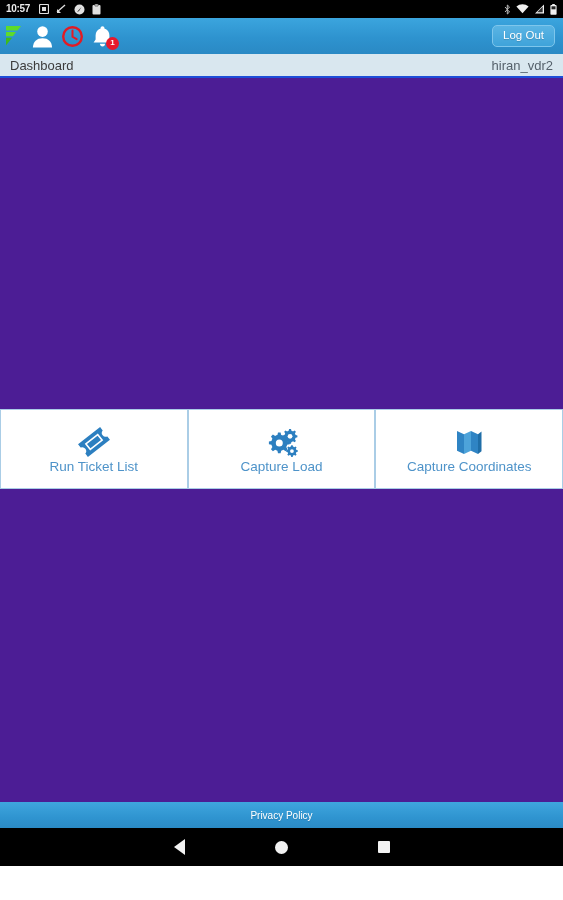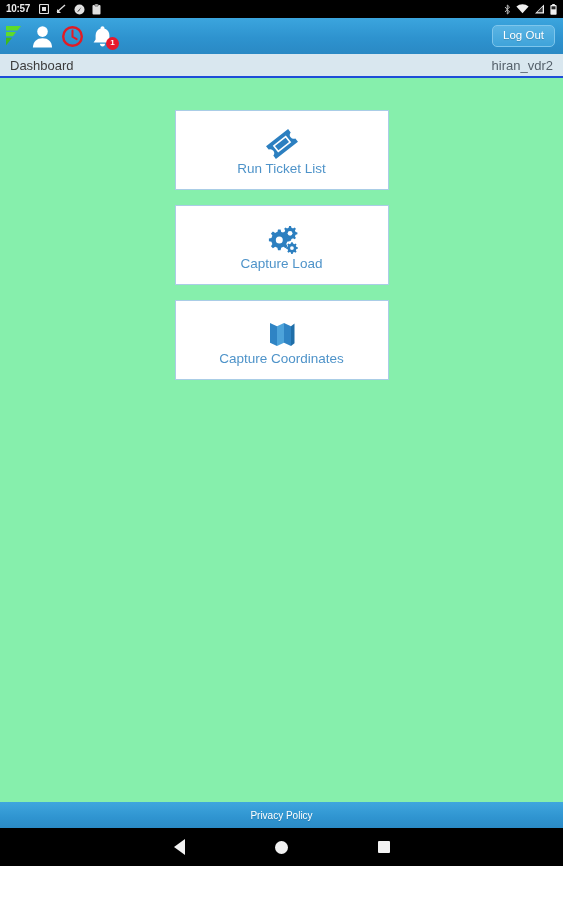"Run Ticket List" .content { background: #86efac -> #4c1d95; flex-direction: column -> row }
